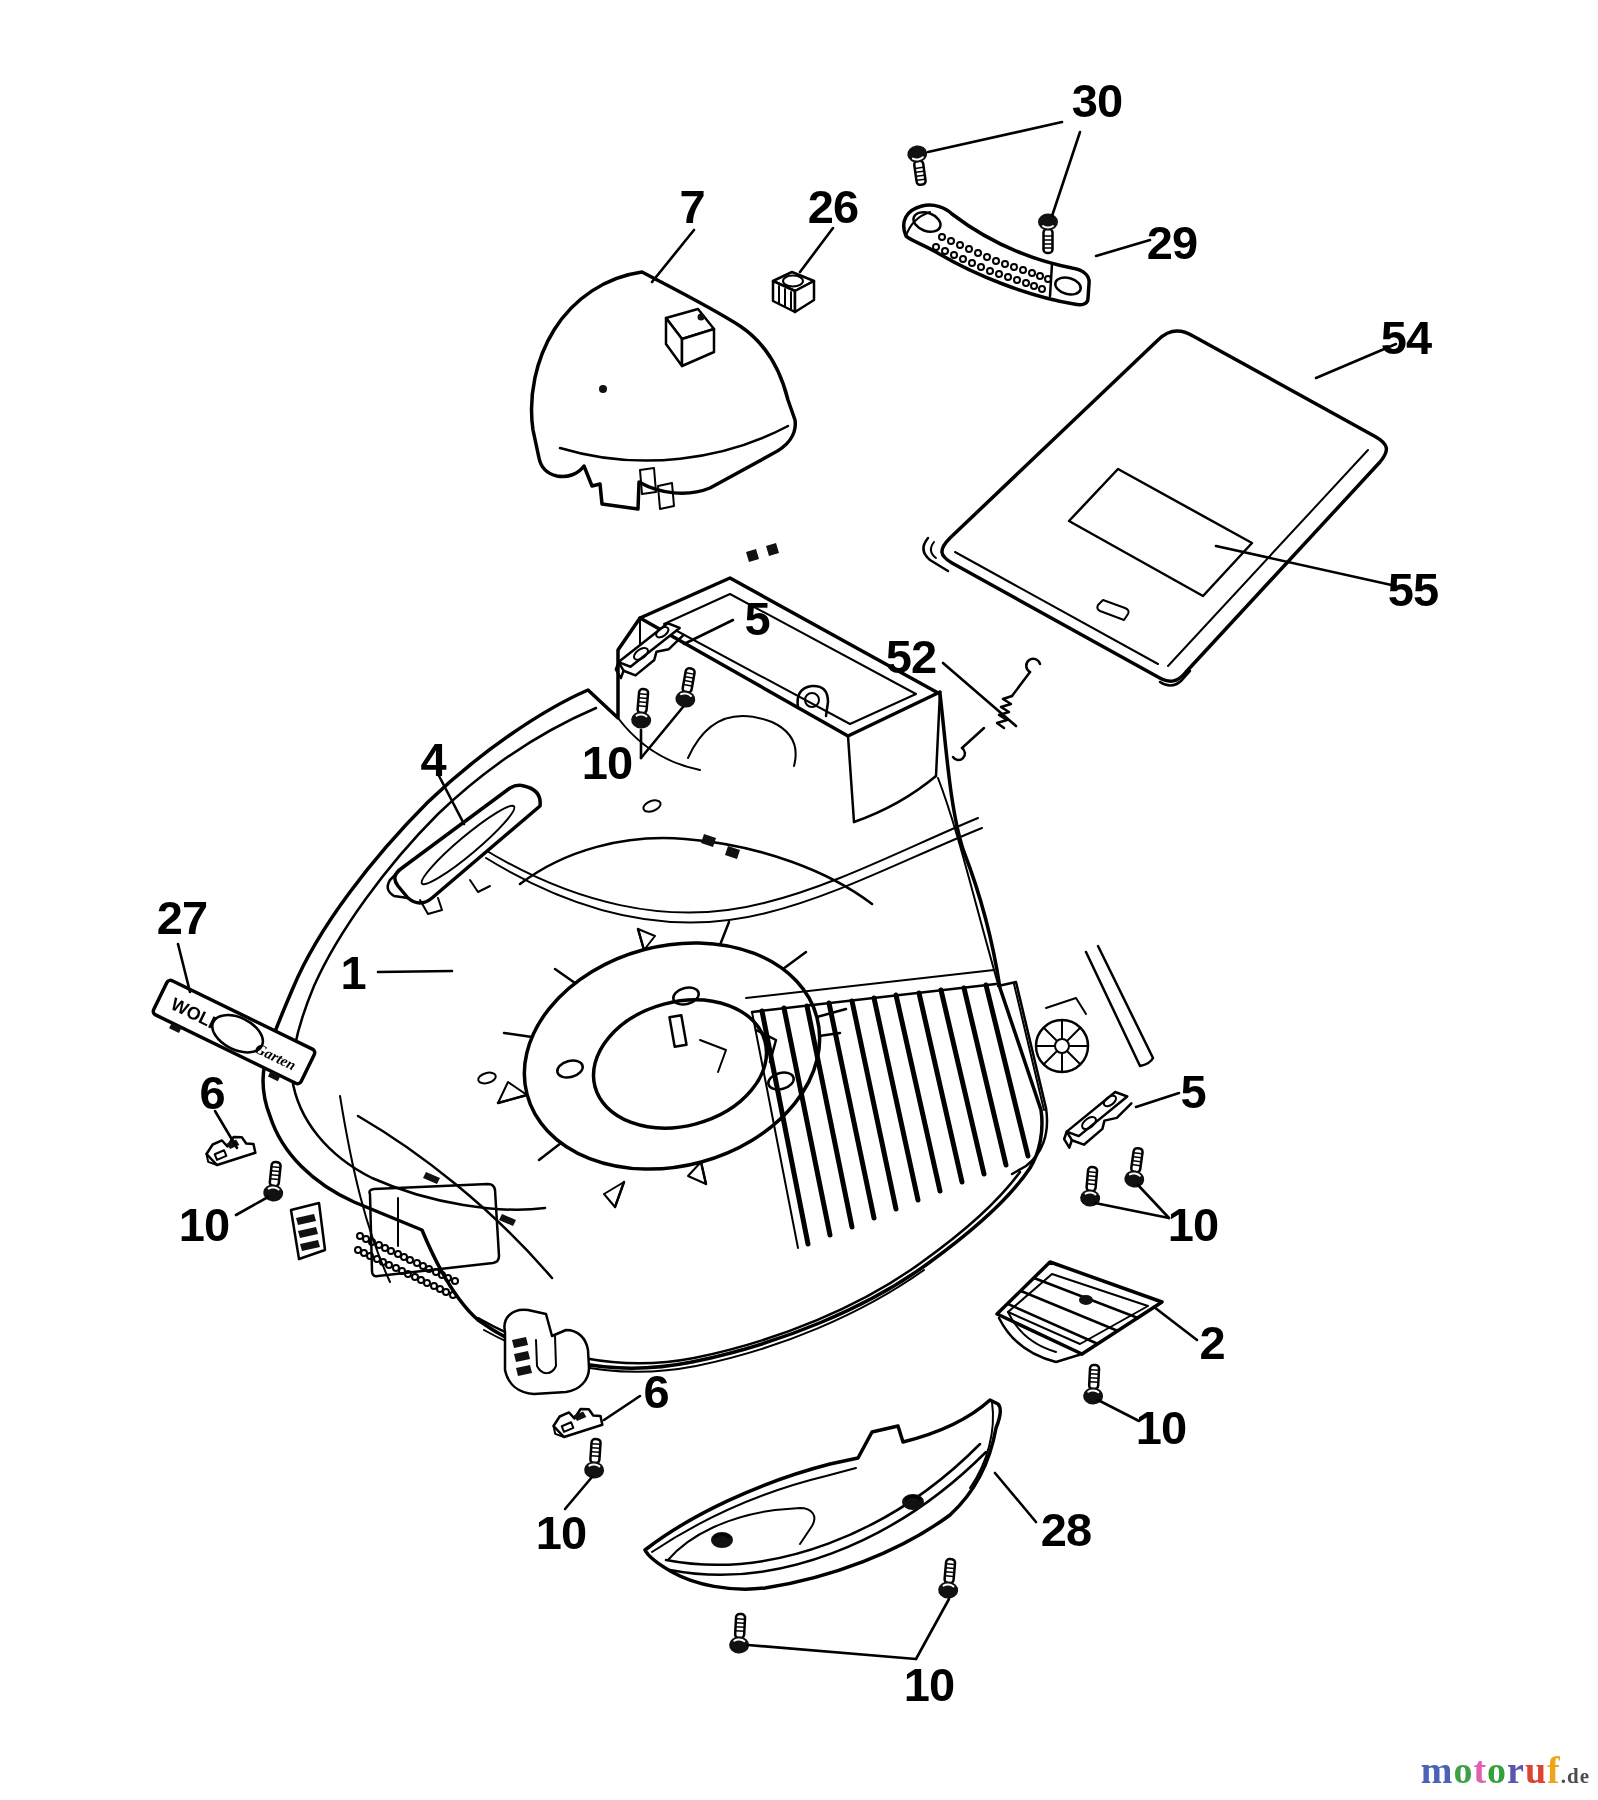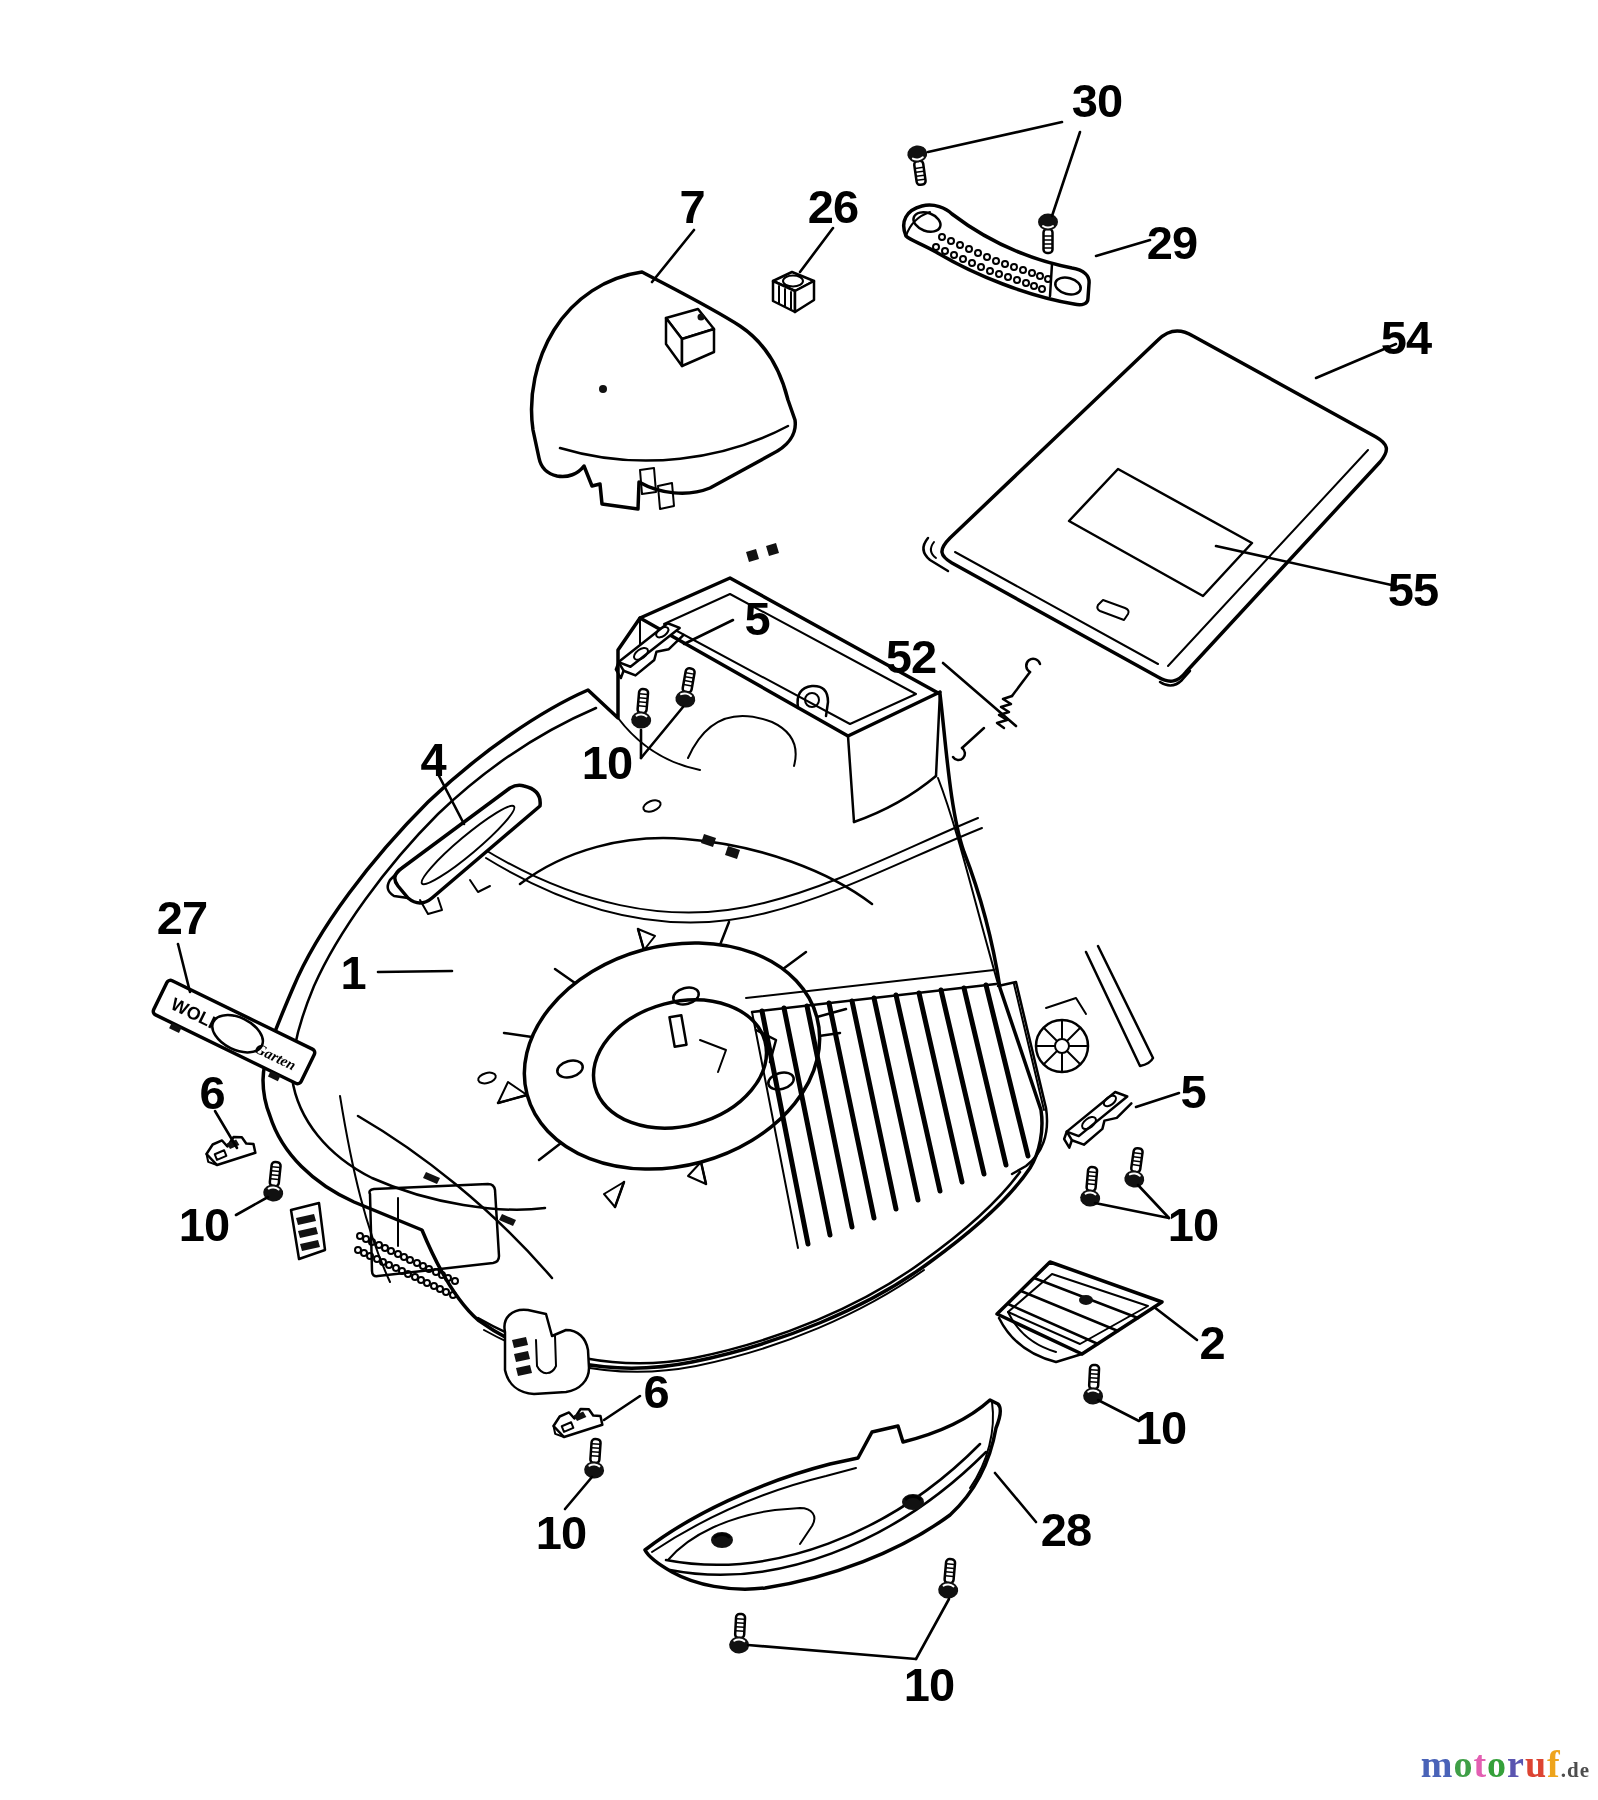"motoruf.de" .watermark { bottom: 17px -> 11px }
